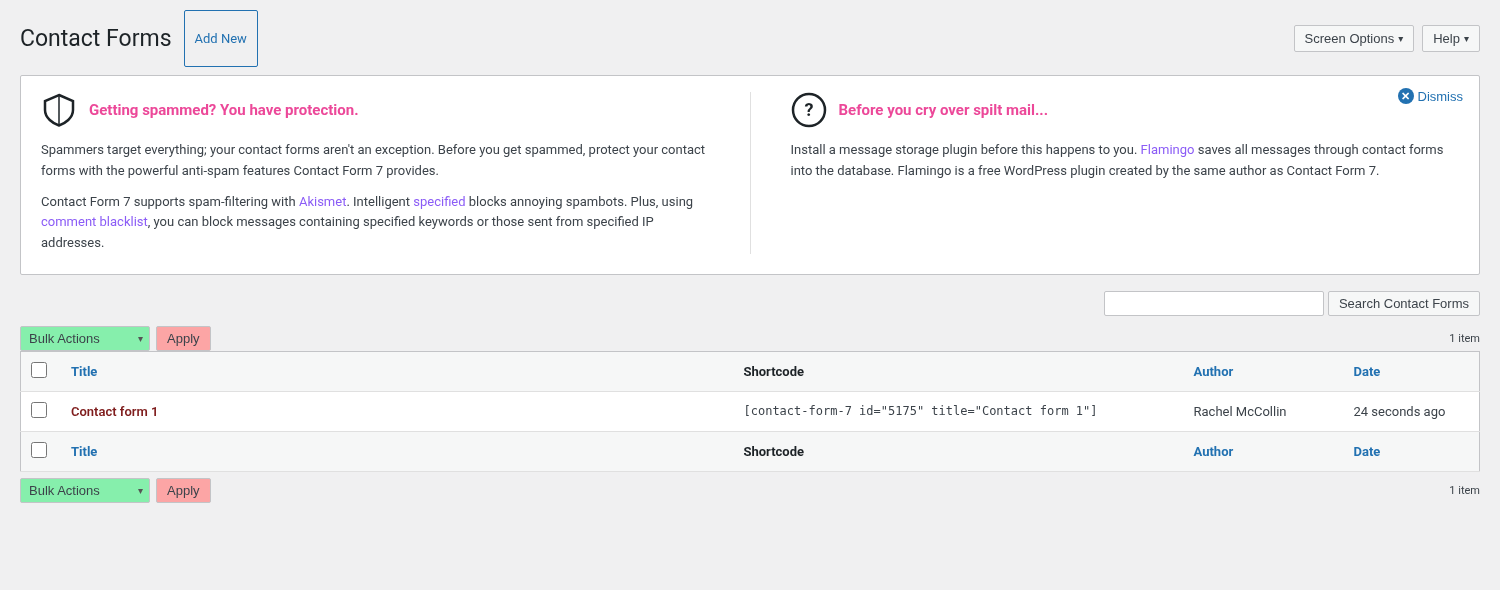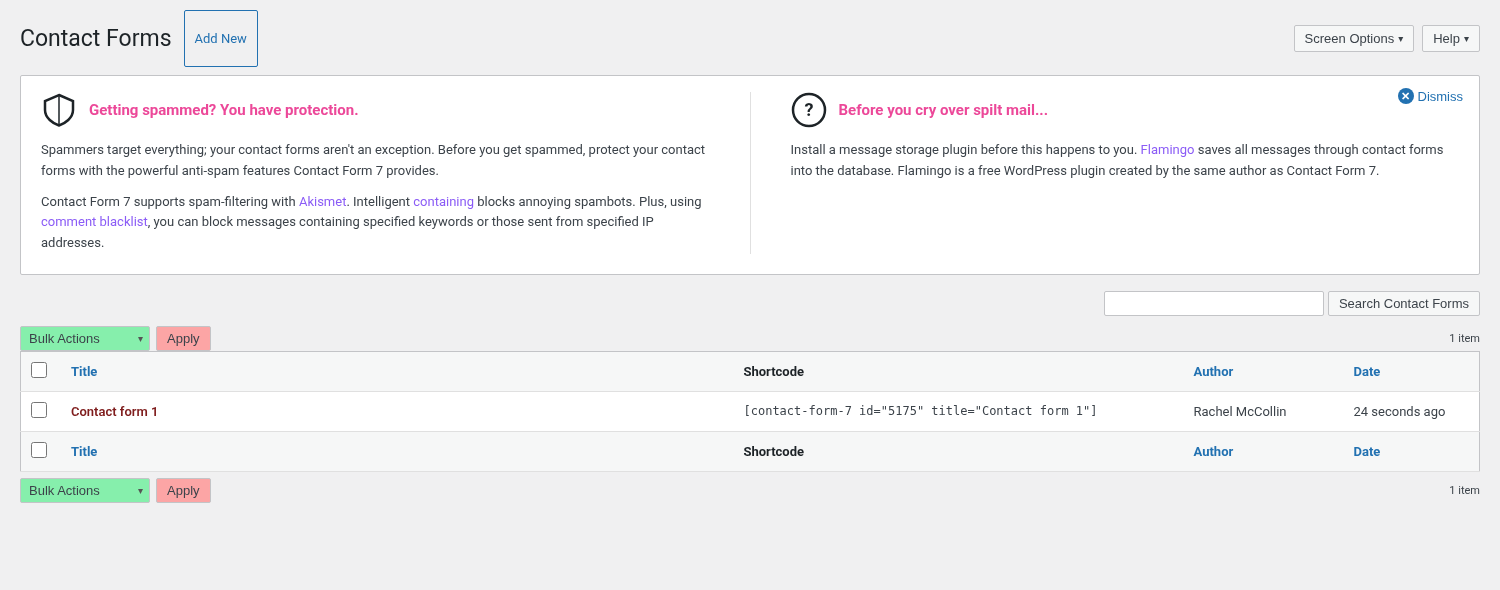"containing" a { text: containing -> specified }
